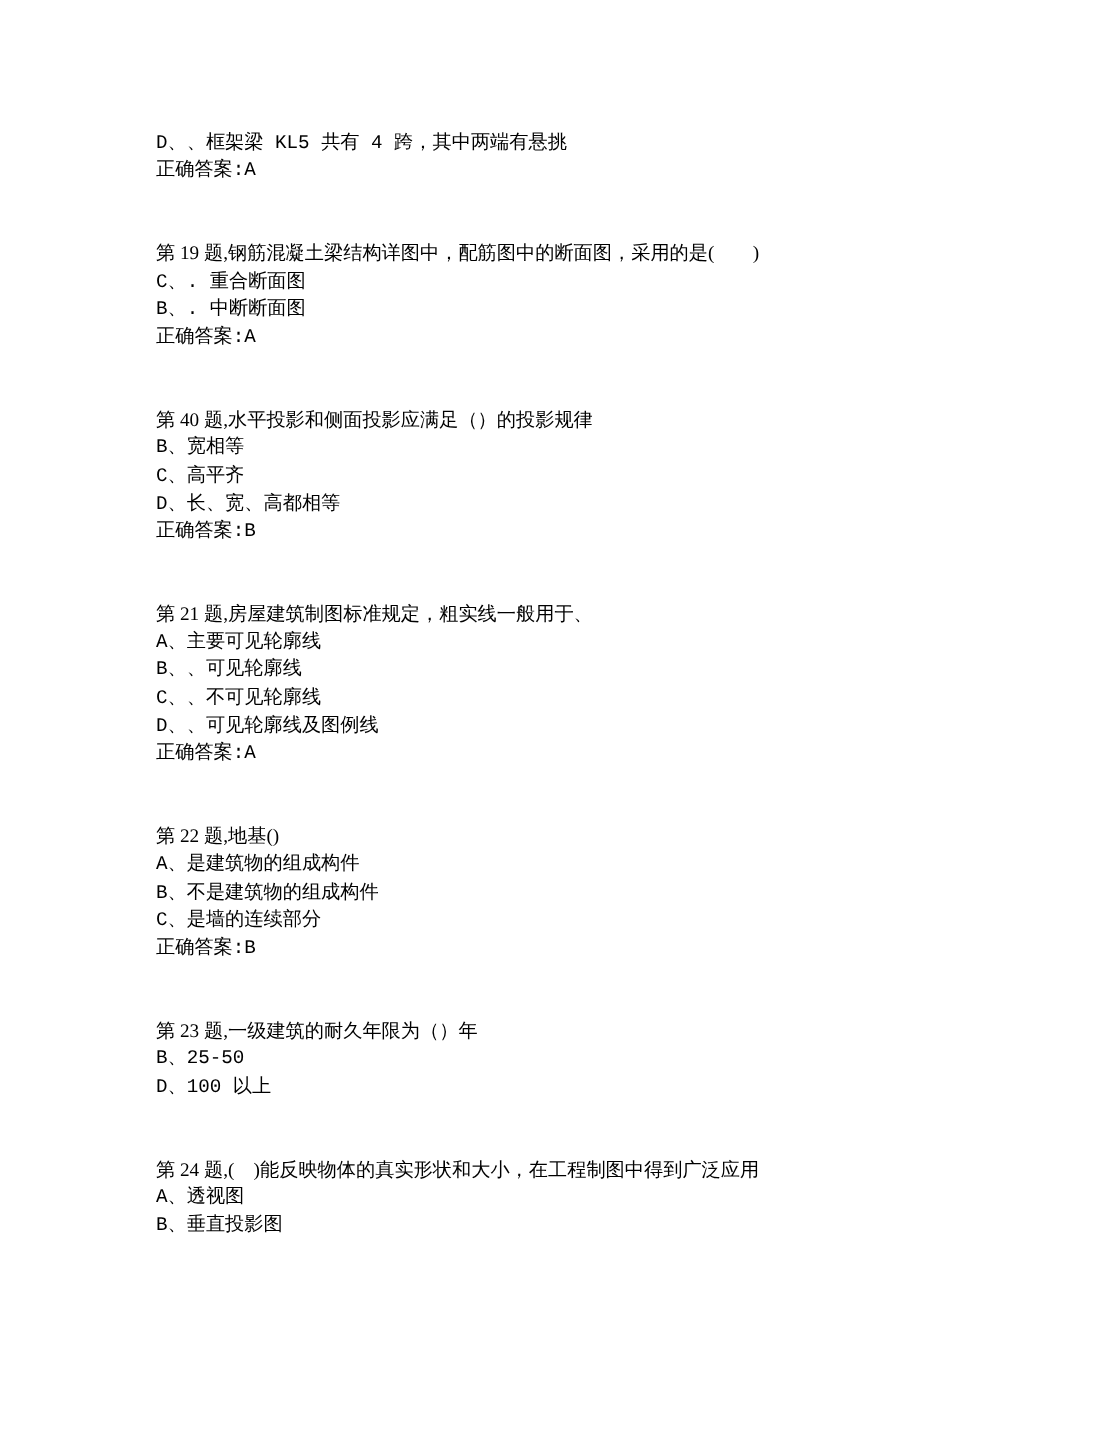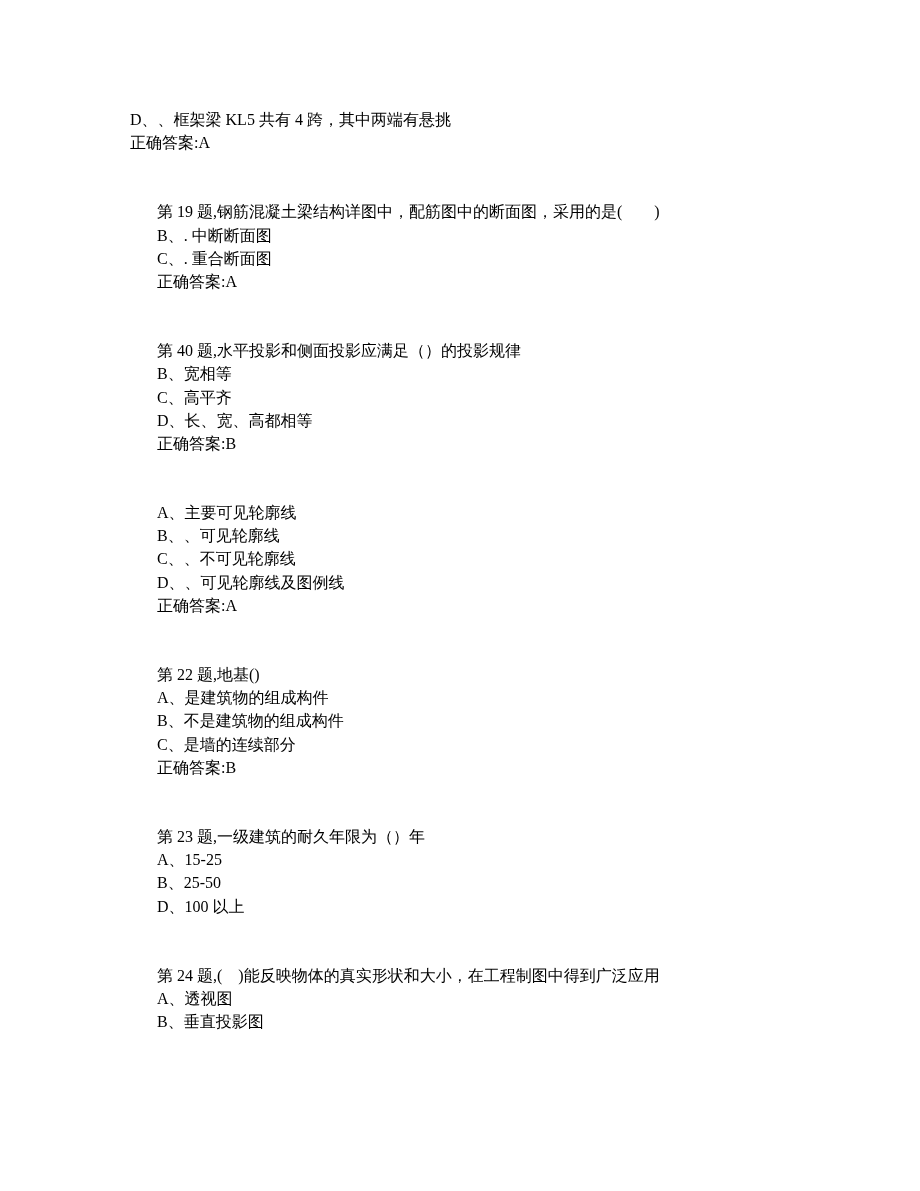"D、、框架梁 KL5 共有 4 跨，其中两端有悬挑" .option { font-family: none -> Liberation Mono, monospace }
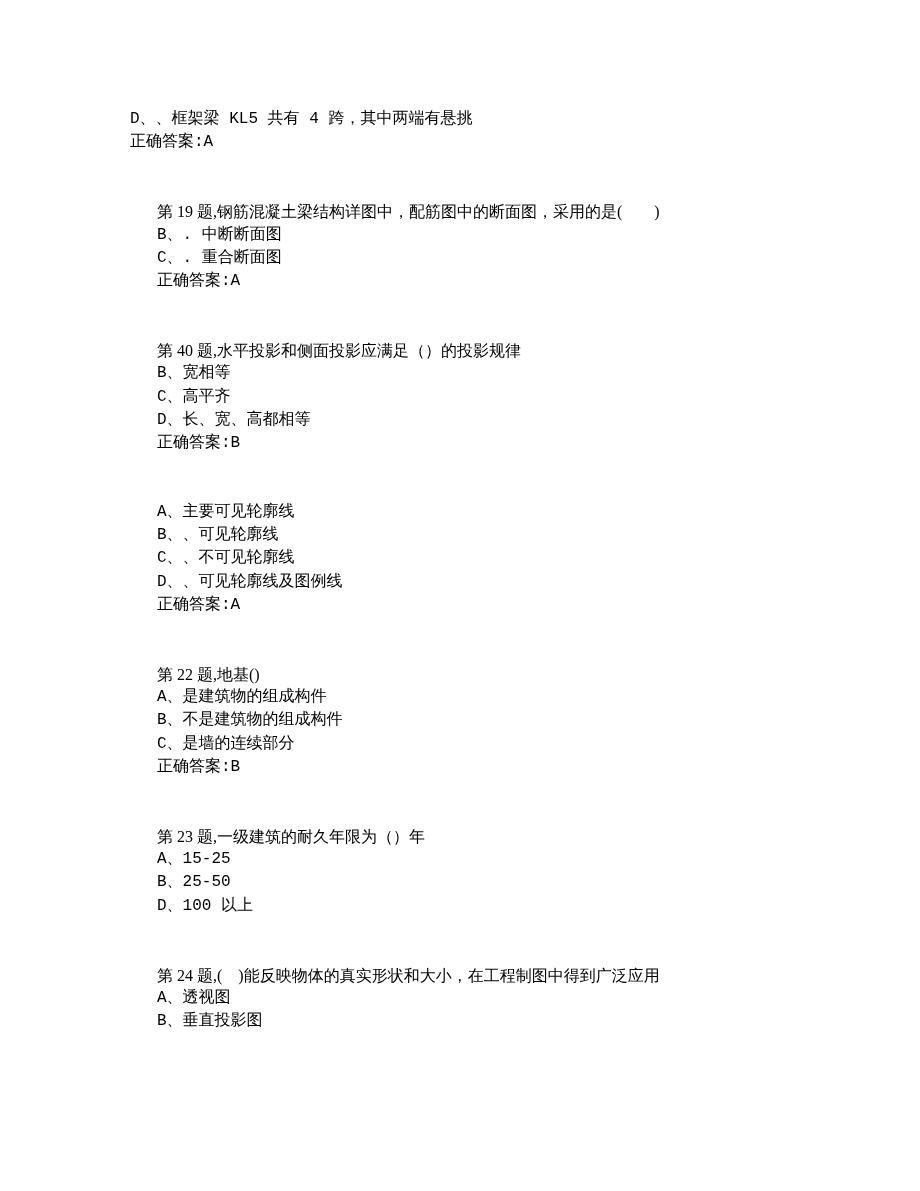"第 19 题,钢筋混凝土梁结构详图中，配筋图中的断面图，采用的是( )" .question-block { margin-left: 27px -> none }
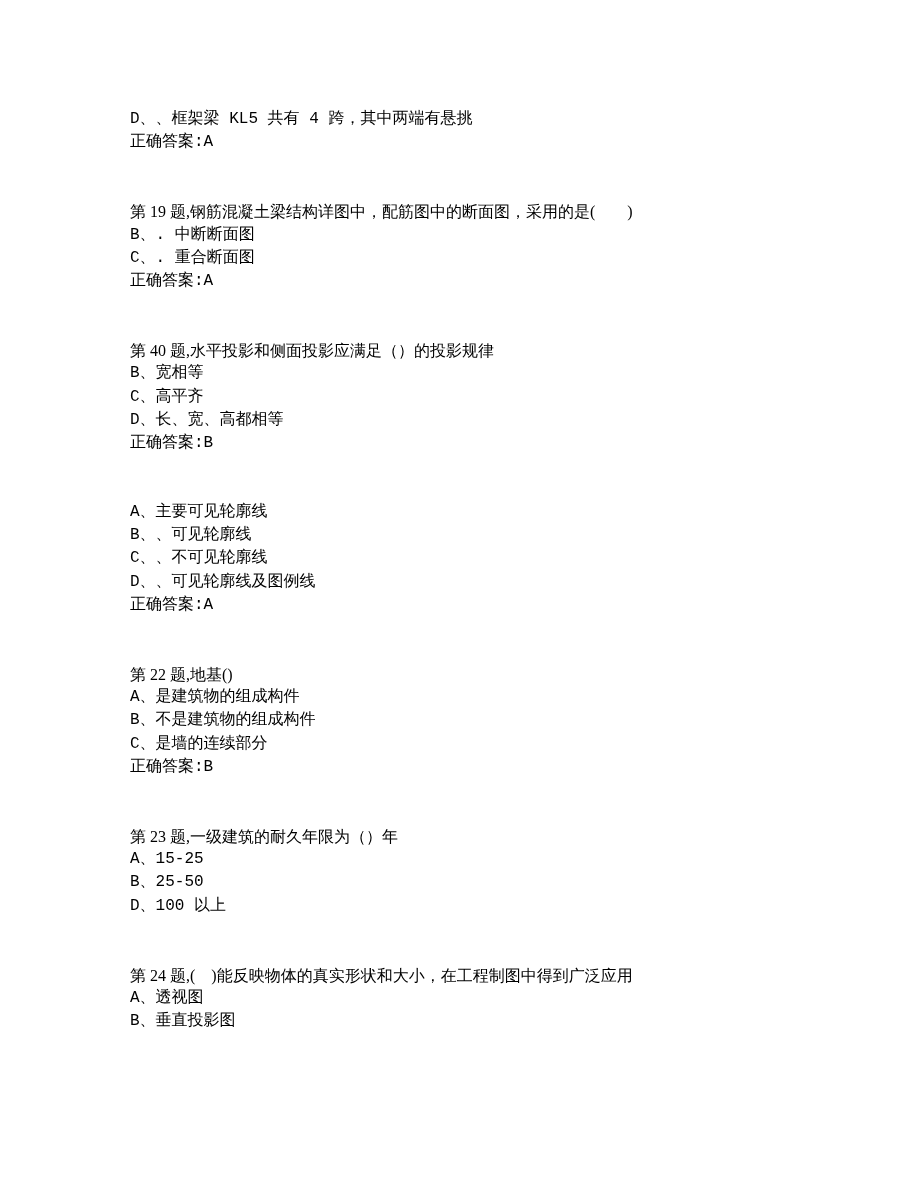"B、. 中断断面图" span.option { order: before "C、. 重合断面图" -> after "C、. 重合断面图" }
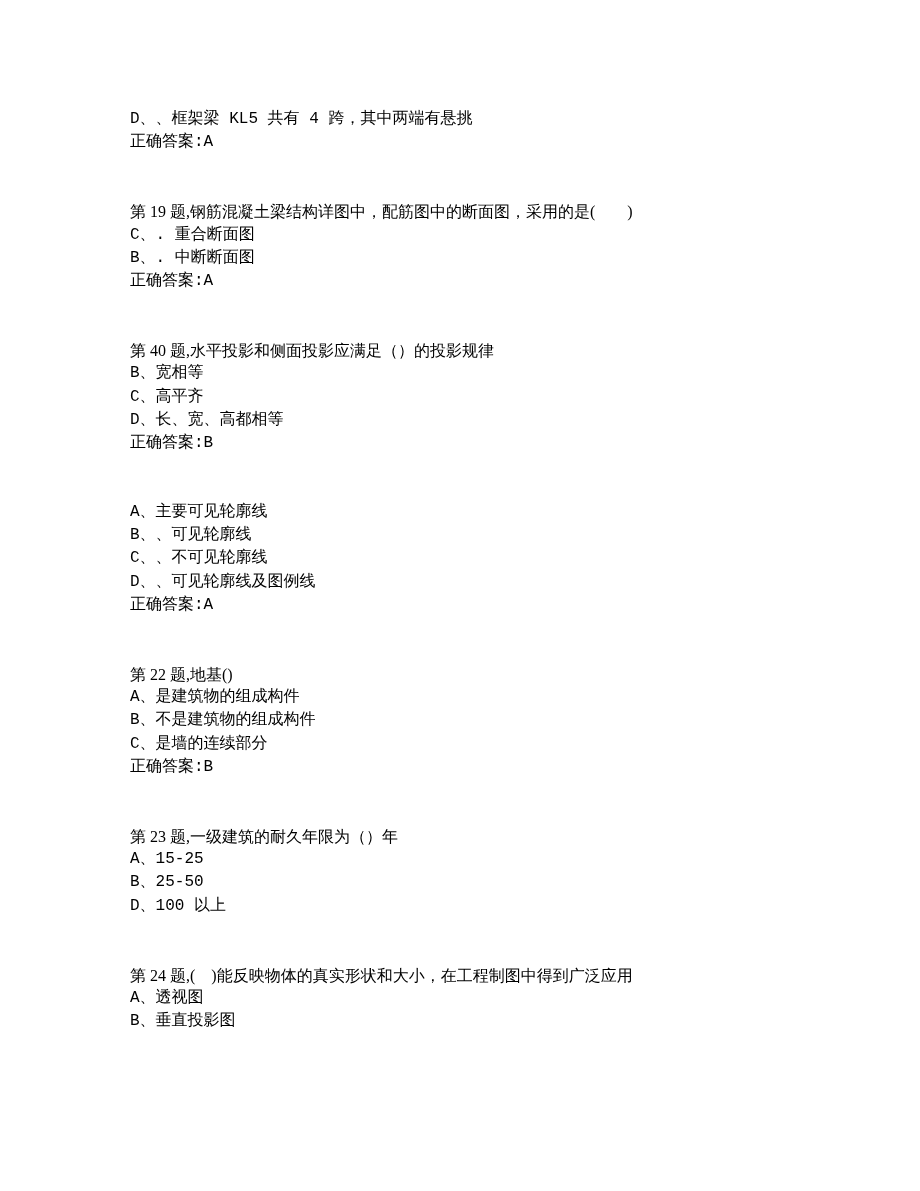"第 21 题,房屋建筑制图标准规定，粗实线一般用于、" span.prompt { html: none -> <span>第 21 题,房屋建筑制图标准规定，粗实线一般用于、</span> }
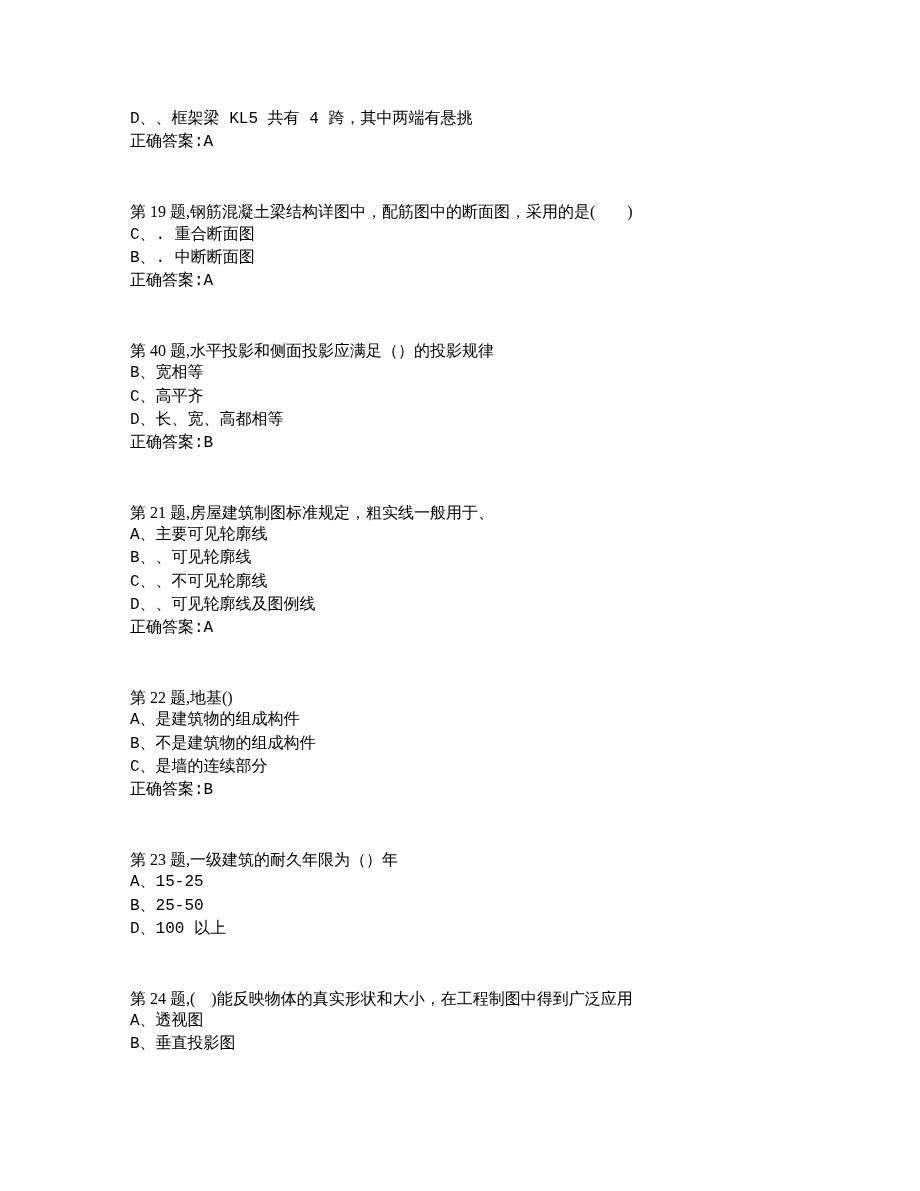"A、15-25" span.option { html: <span>A、15-25</span> -> none }
